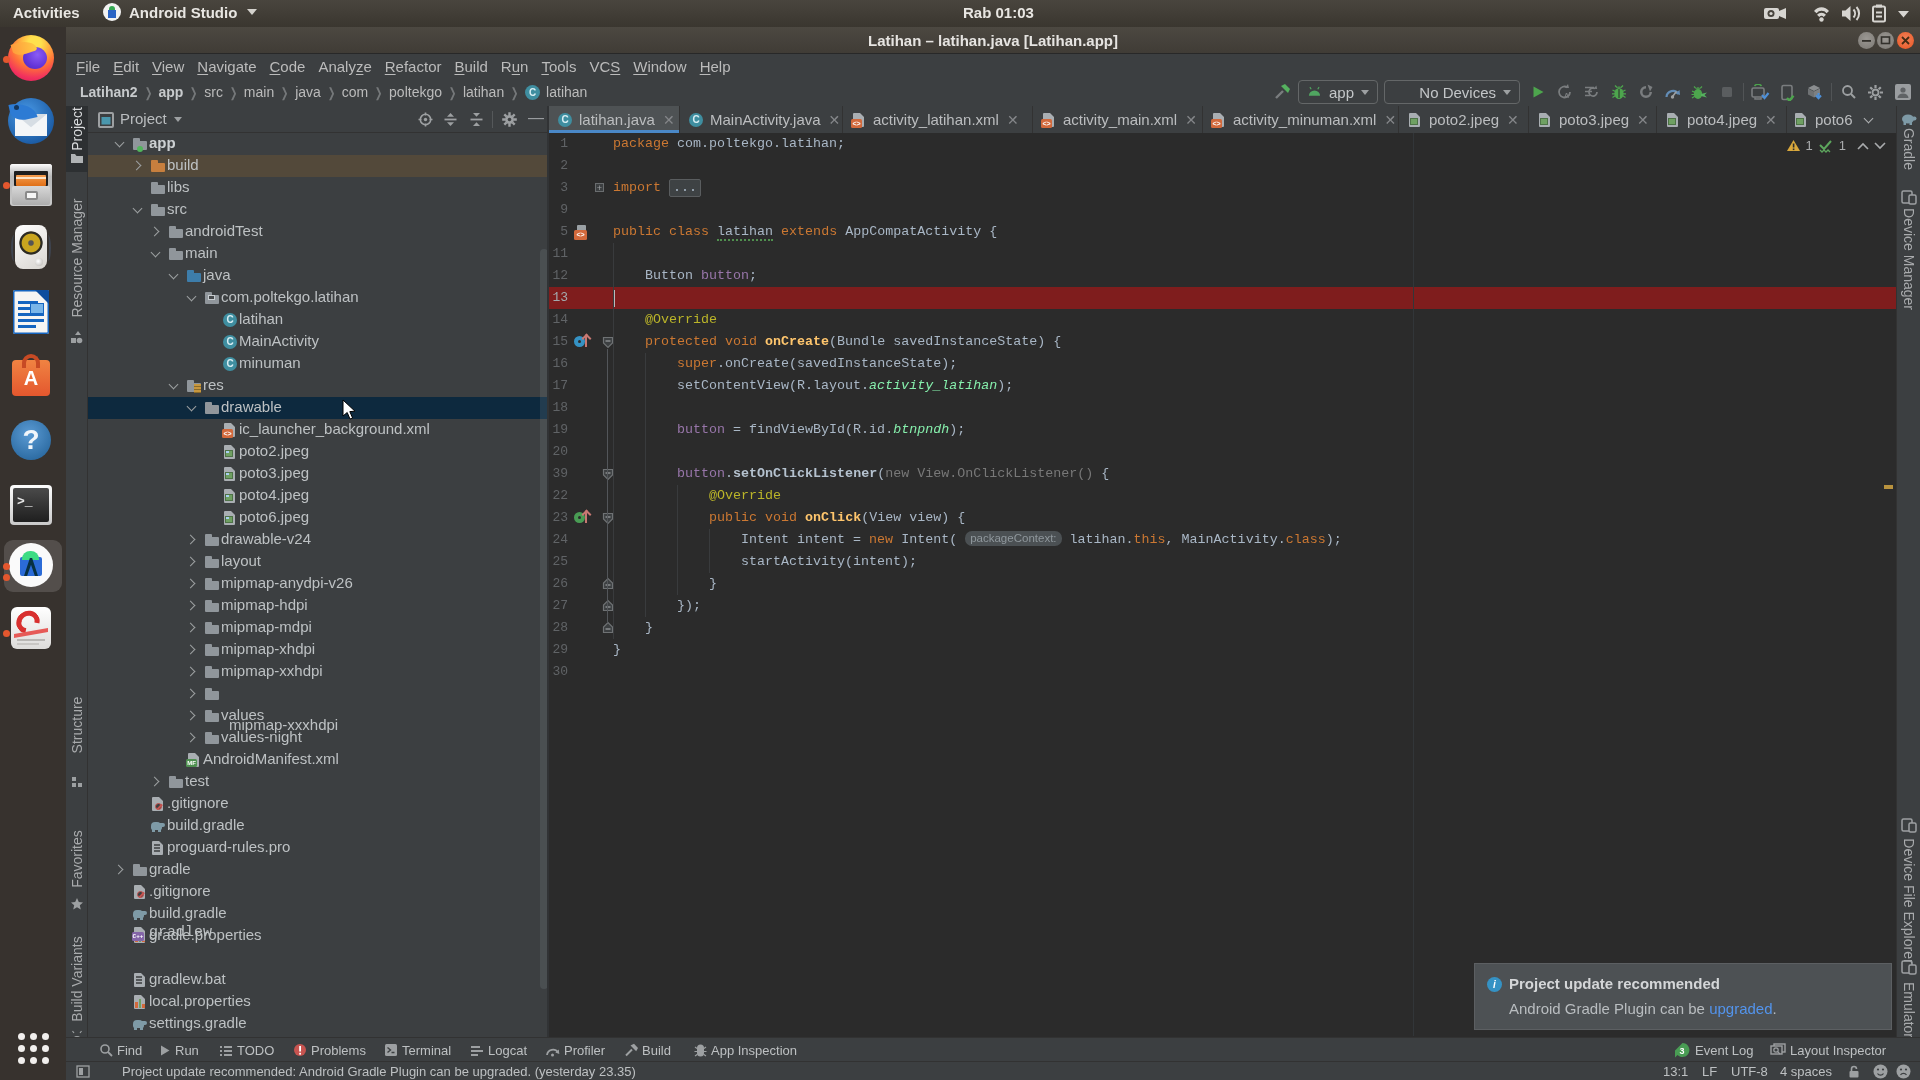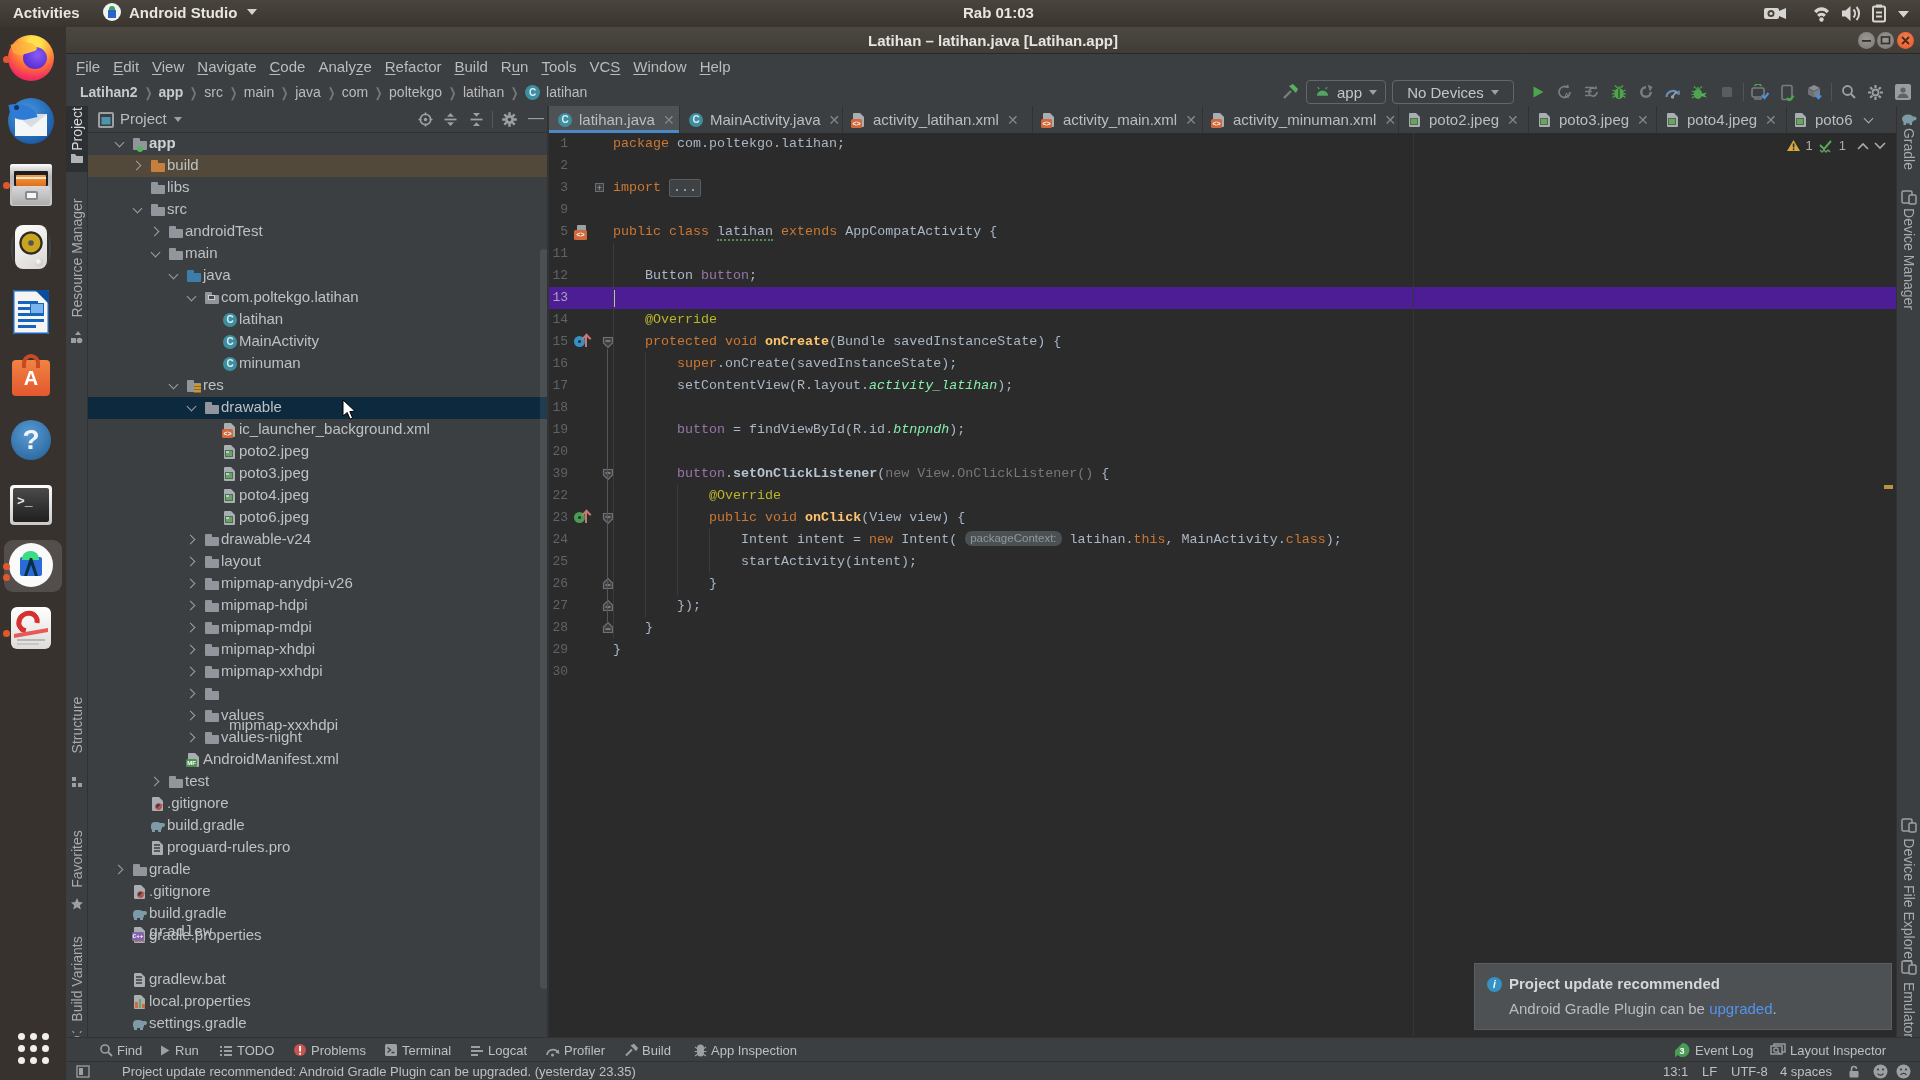"No Devices" span.combo { justify-content: center -> flex-end; margin-right: 10px -> 4px; width: 122px -> 136px }
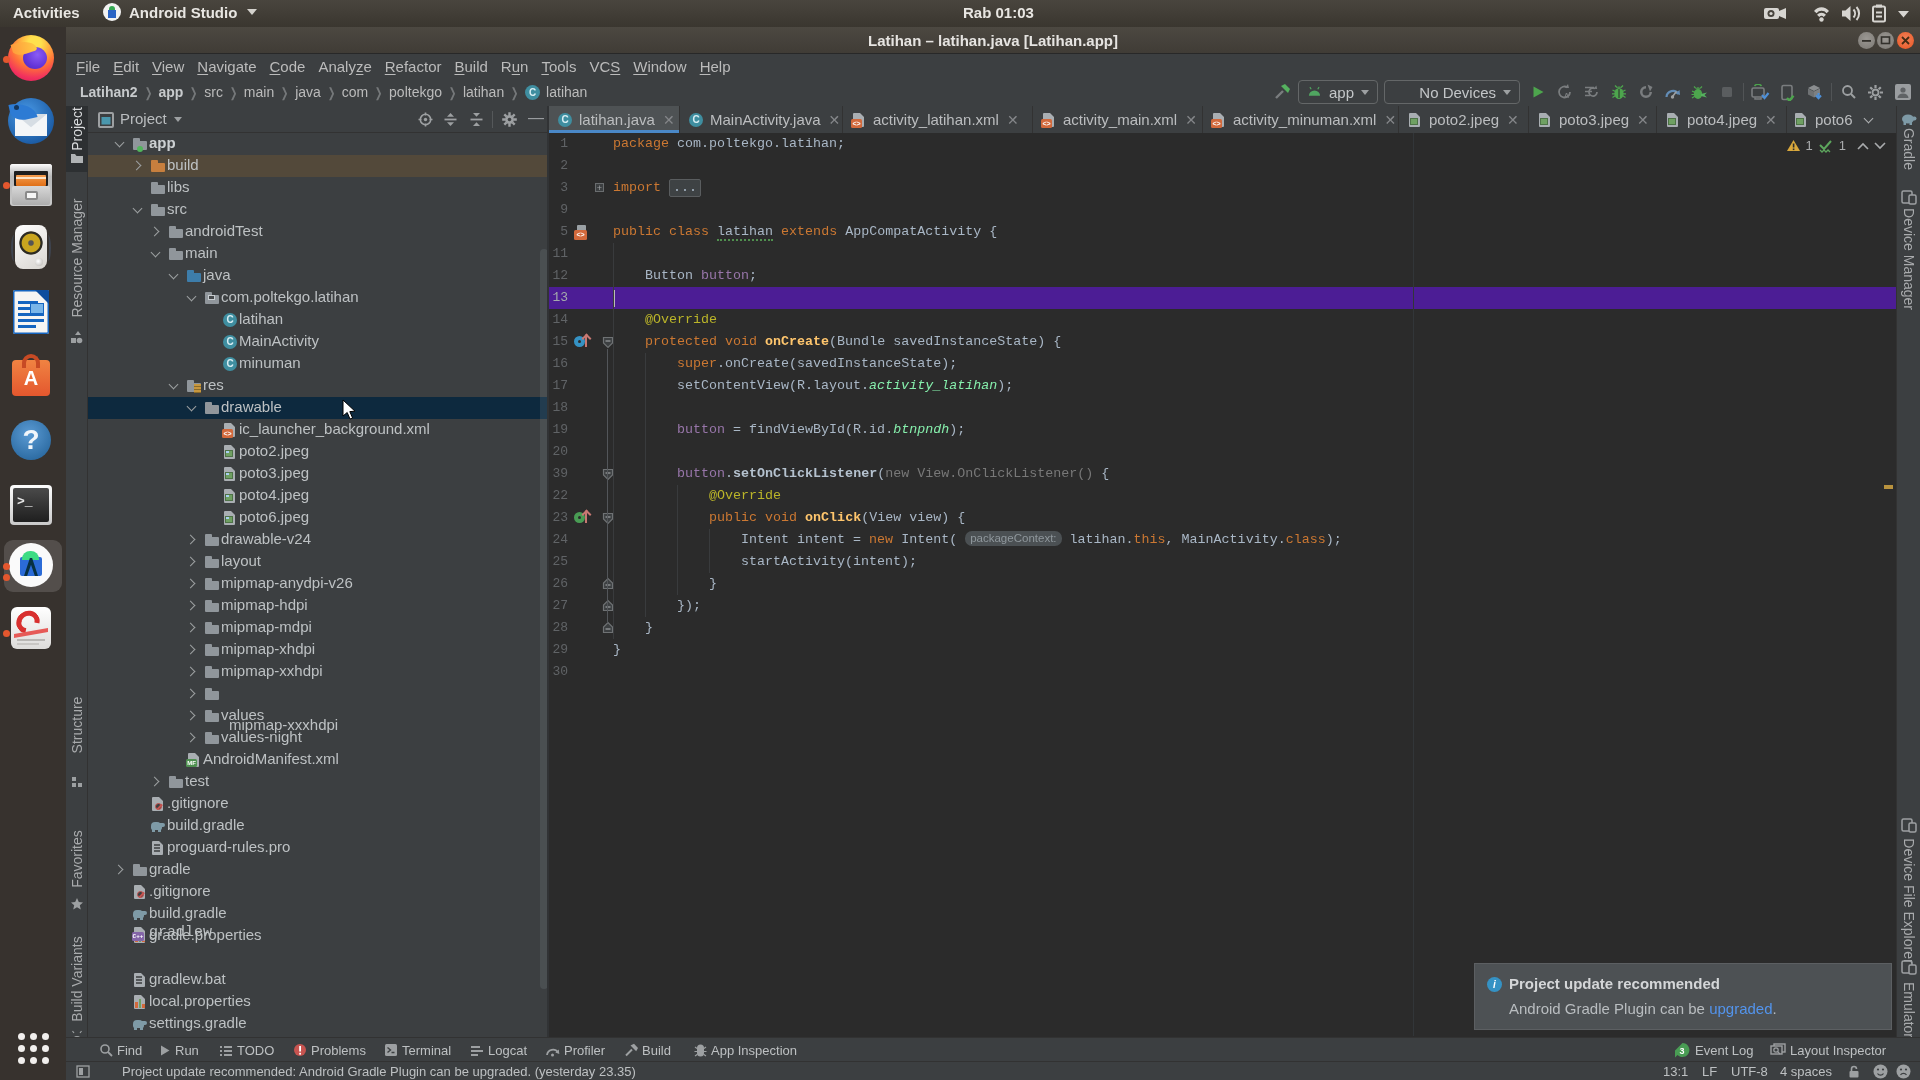"13" .cl.cur { background: #4c1d95 -> #7f1d1d }
